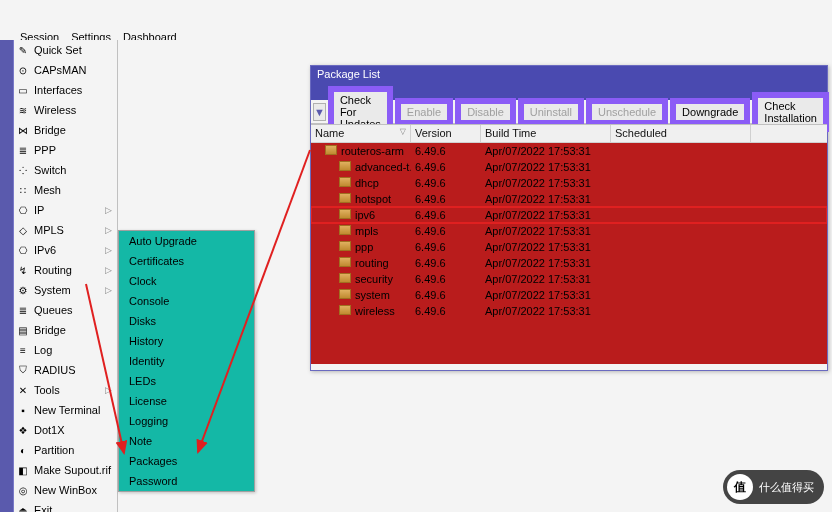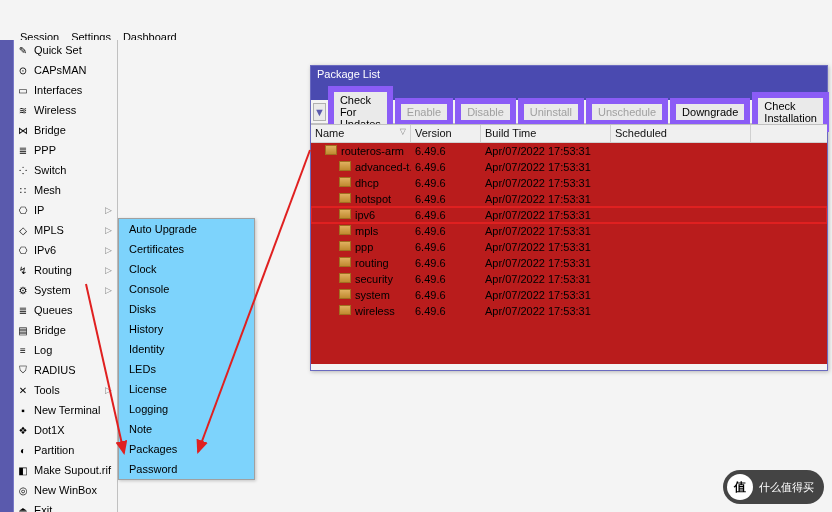"Auto Upgrade" .submenu { background: #7dd3fc -> #14b8a6; top: 218px -> 230px }
